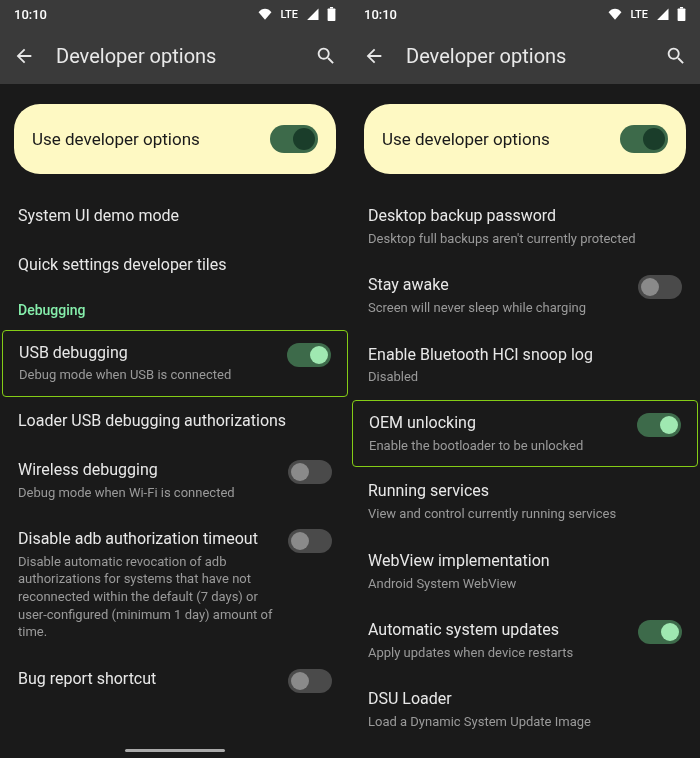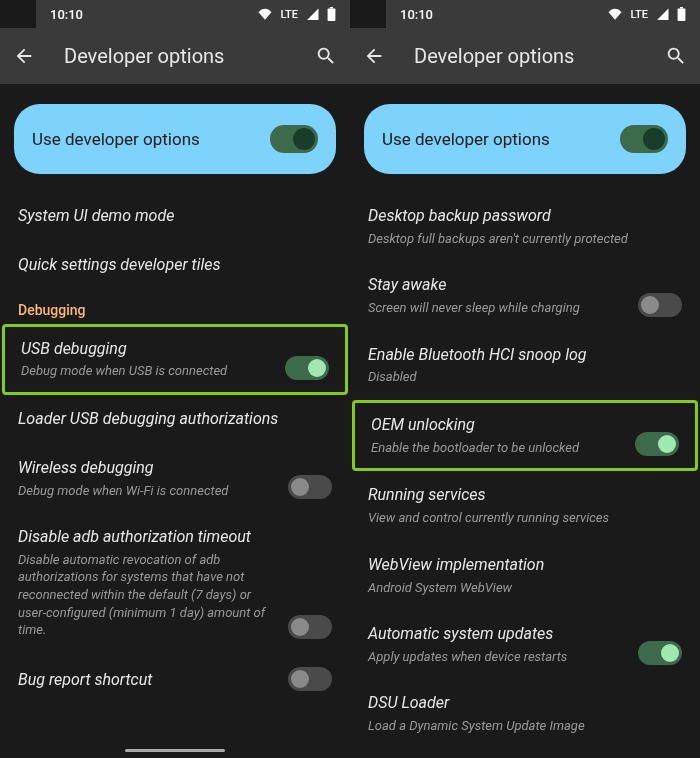"10:10" .status-bar { margin-left: 36px -> none }
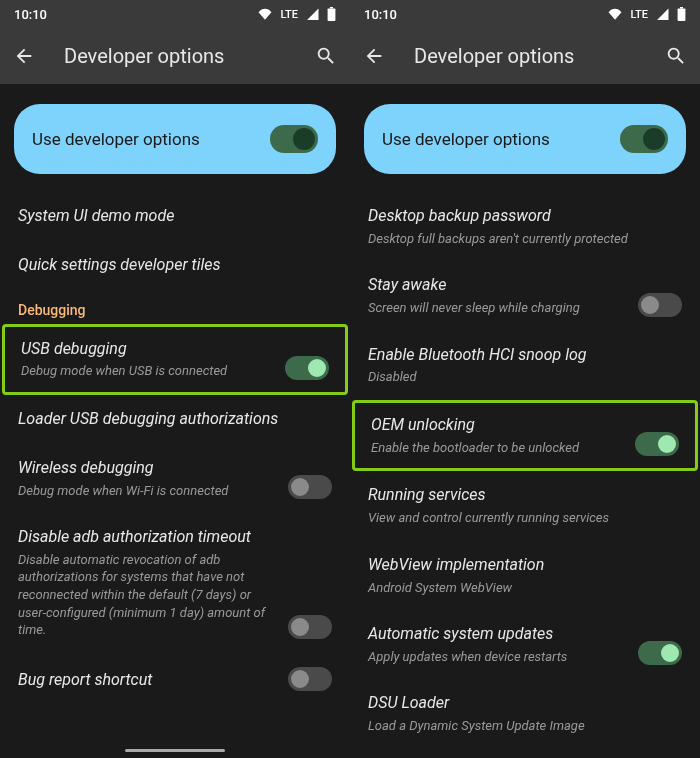"Developer options" .header { gap: 28px -> 20px }
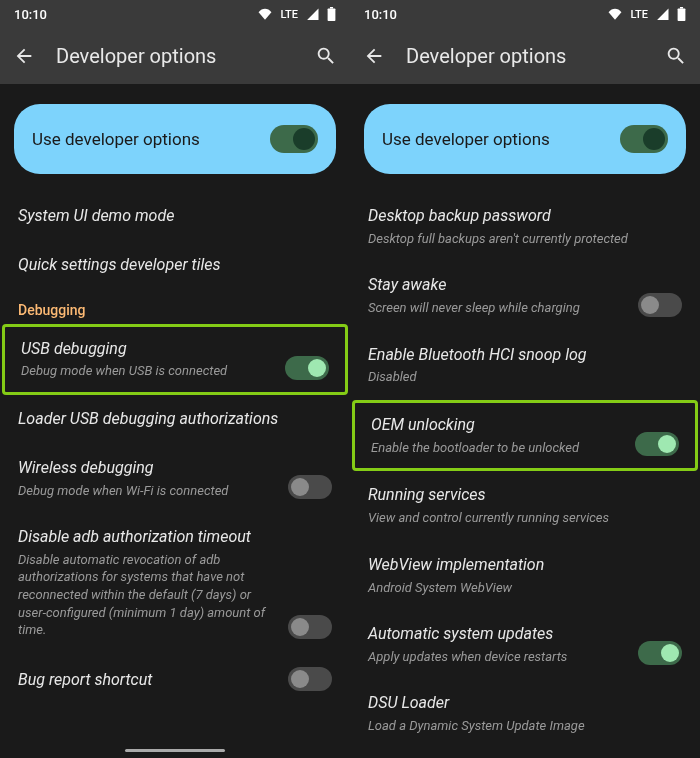"Use developer options" .hero-toggle { background: #7dd3fc -> #fef9c3 }
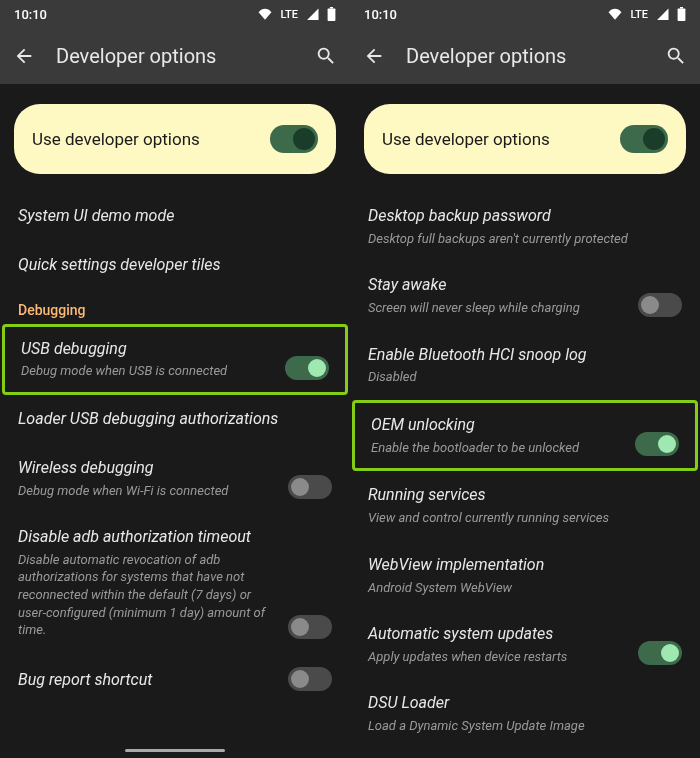"System UI demo mode" .row { align-items: flex-end -> flex-start; font-style: italic -> none }
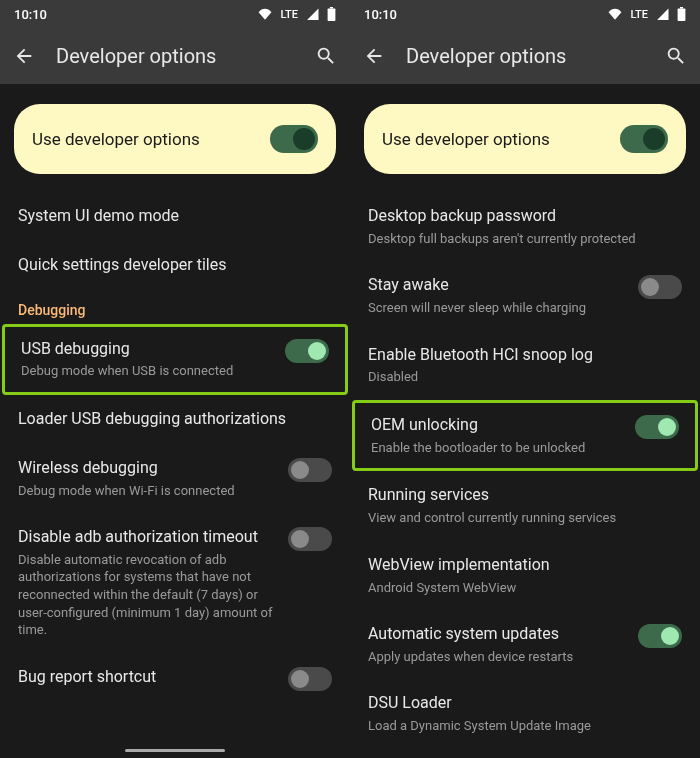"Debugging" .section-header { color: #fdba74 -> #86efac; padding: 12px 18px 6px 18px -> 12px 18px 12px 18px }
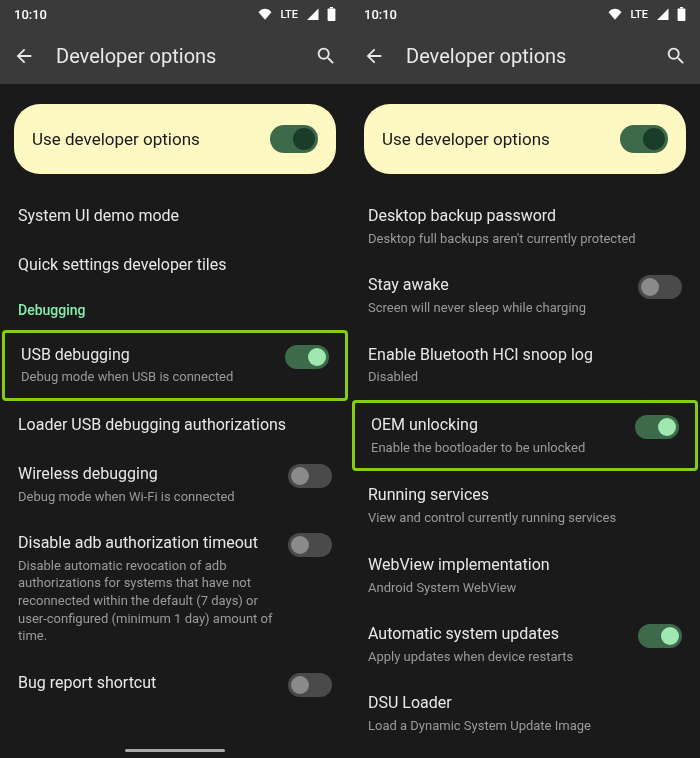"USB debugging" .highlight { border: 3px solid #84cc16 -> 1px solid #84cc16 }
